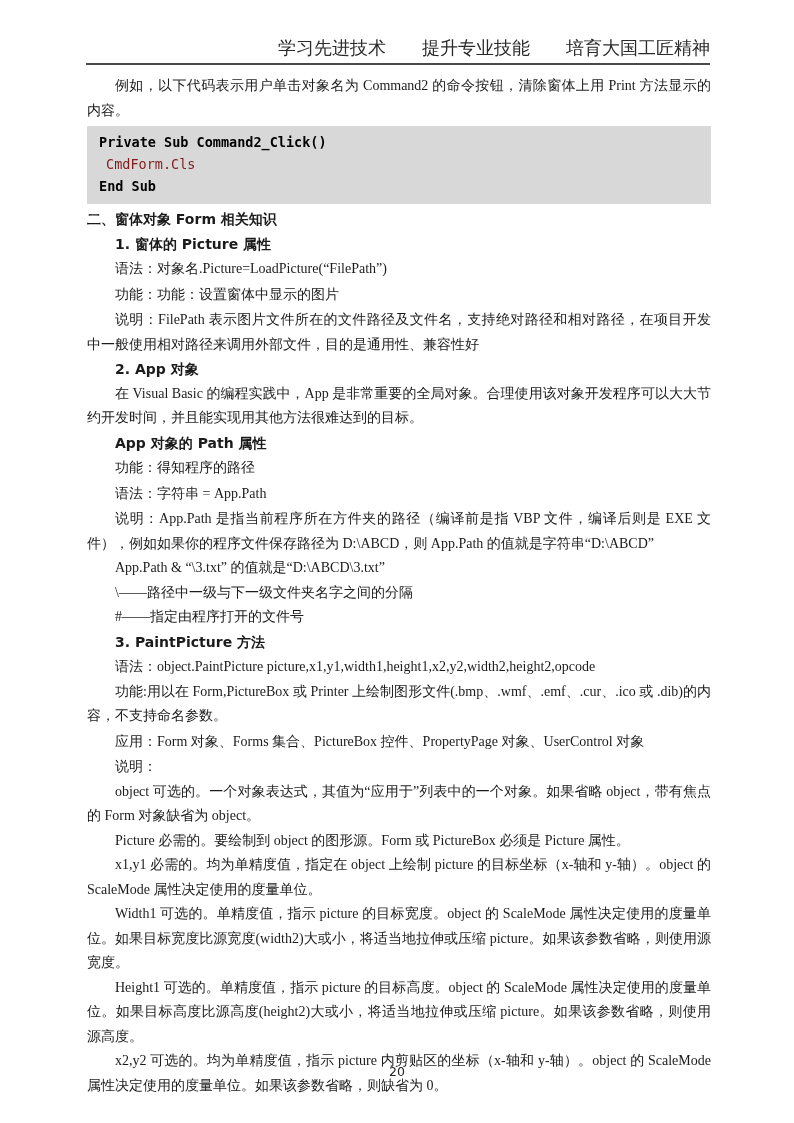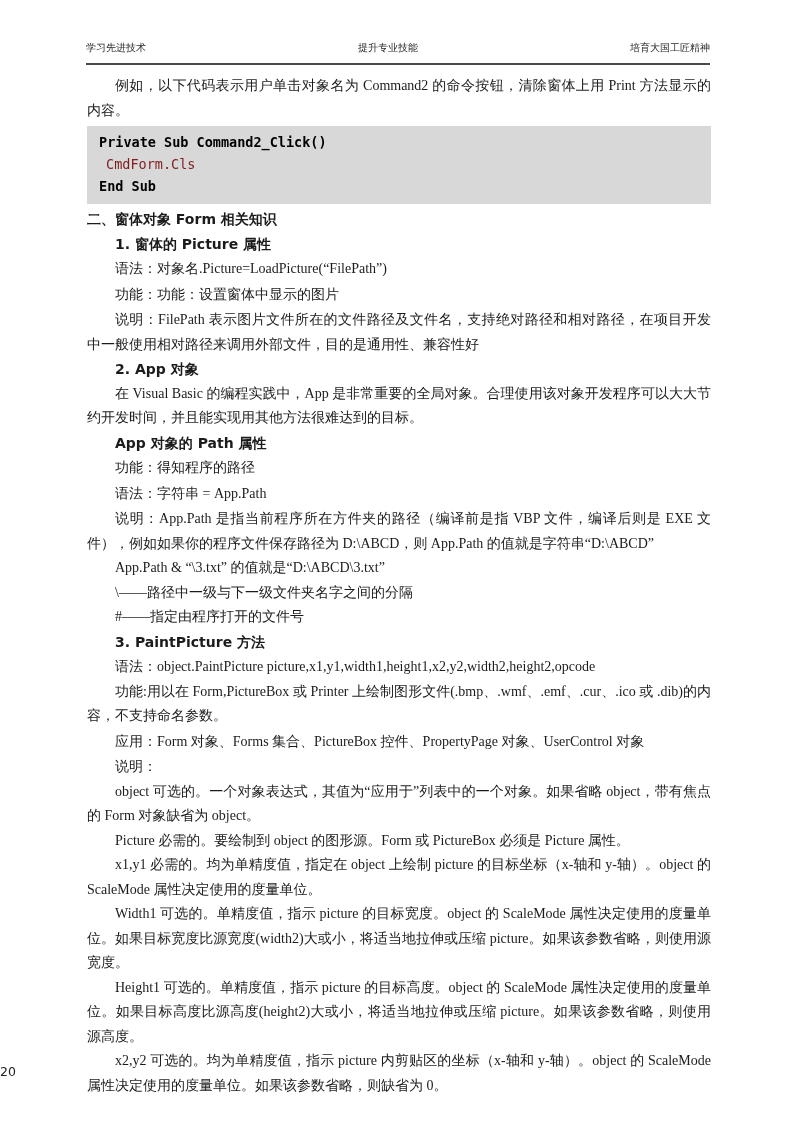"学习先进技术" .header { font-size: 10px -> 18px; justify-content: space-between -> flex-end }
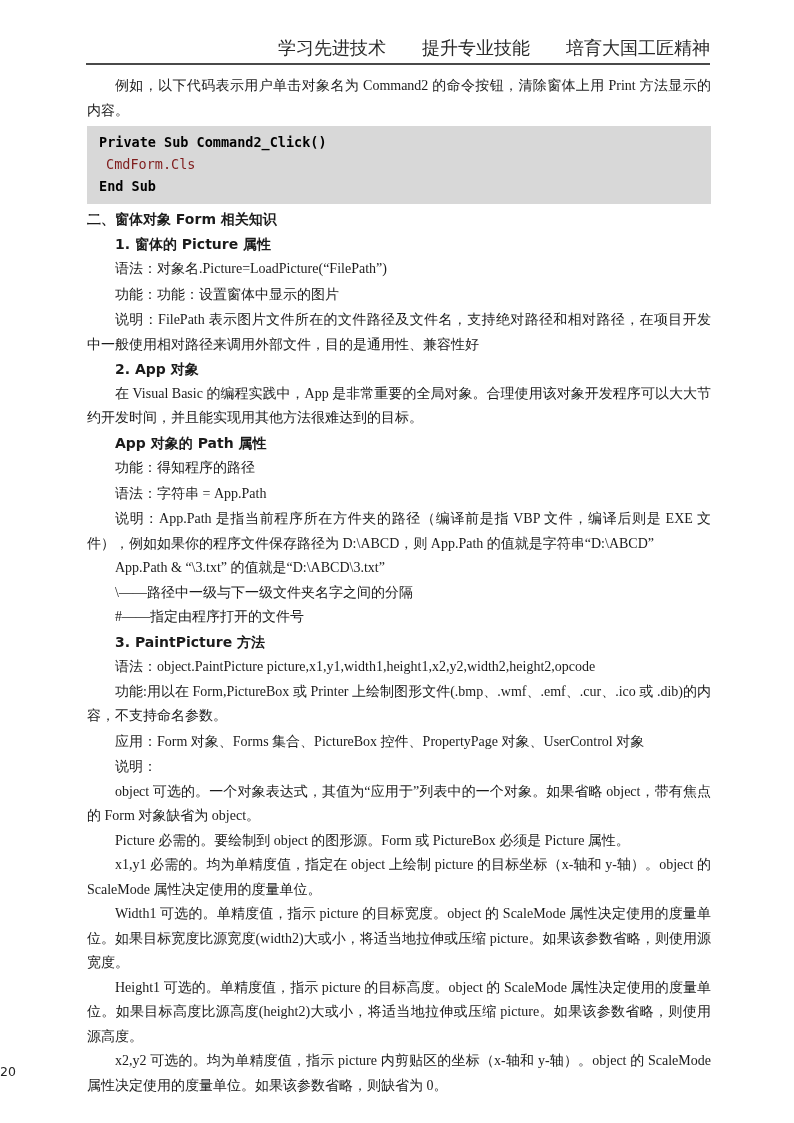"20" .footer { text-align: left -> center }
